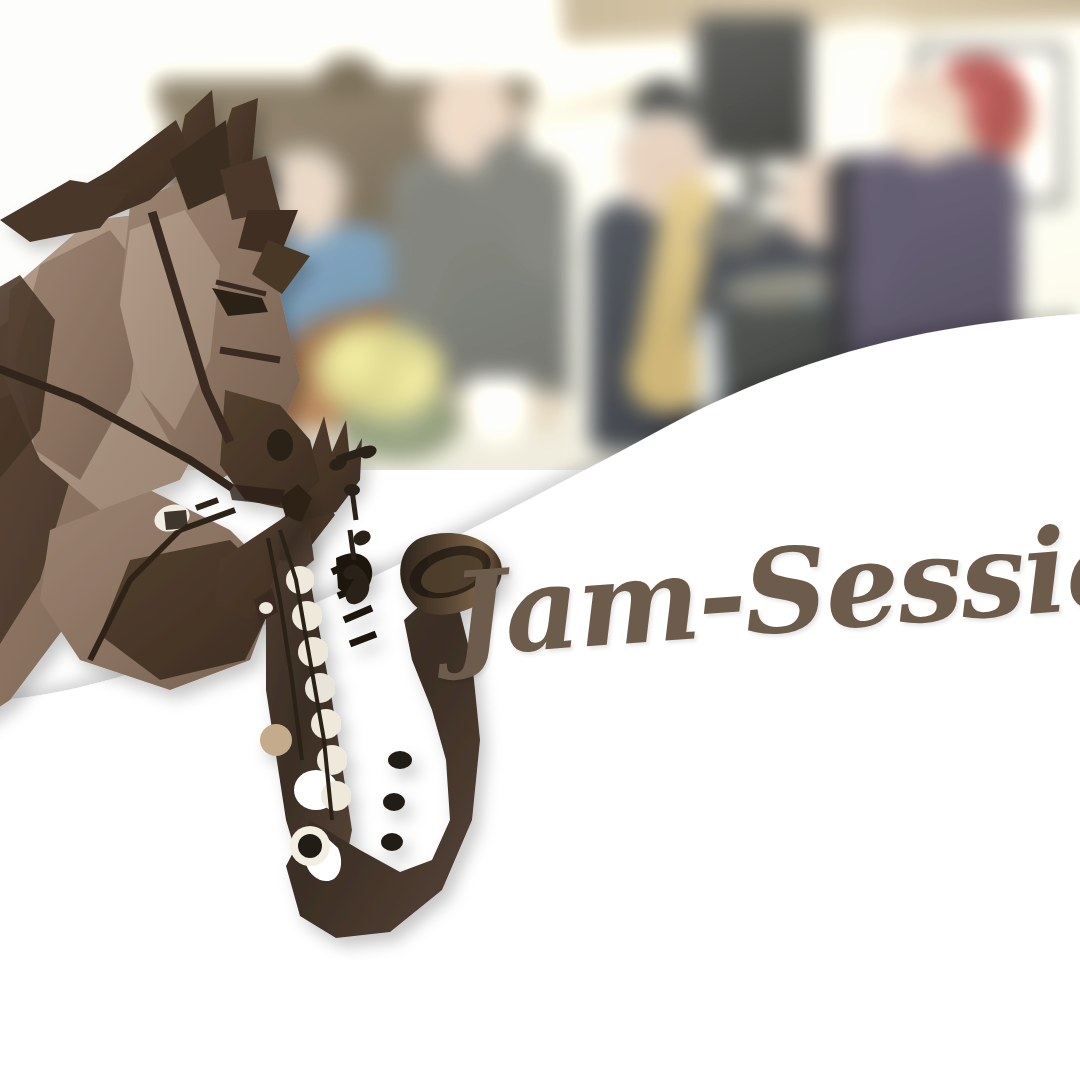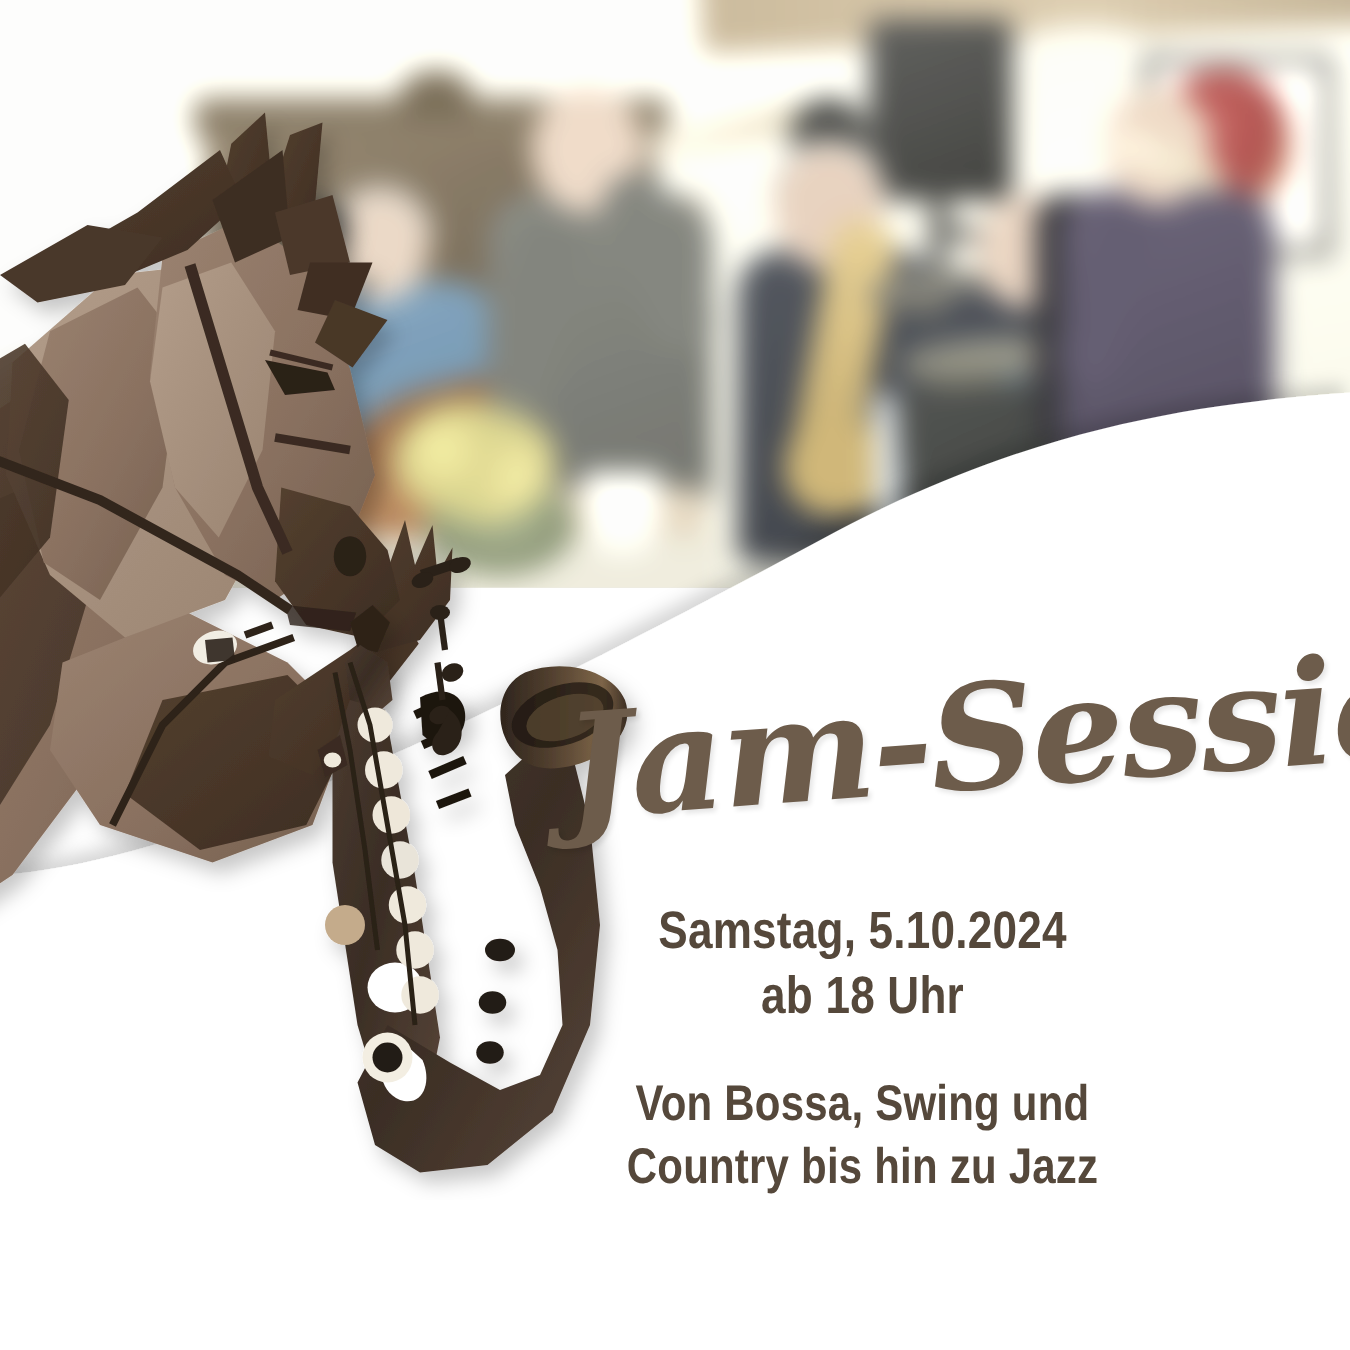"Samstag, 5.10.2024" div { html: <div> <div>Samstag, 5.10.2024</div> <div>ab 18 Uhr</div> <div></div> <div>Von Bossa, Swing und</div> <div>Country bis hin zu Jazz</div> </div> -> none }
